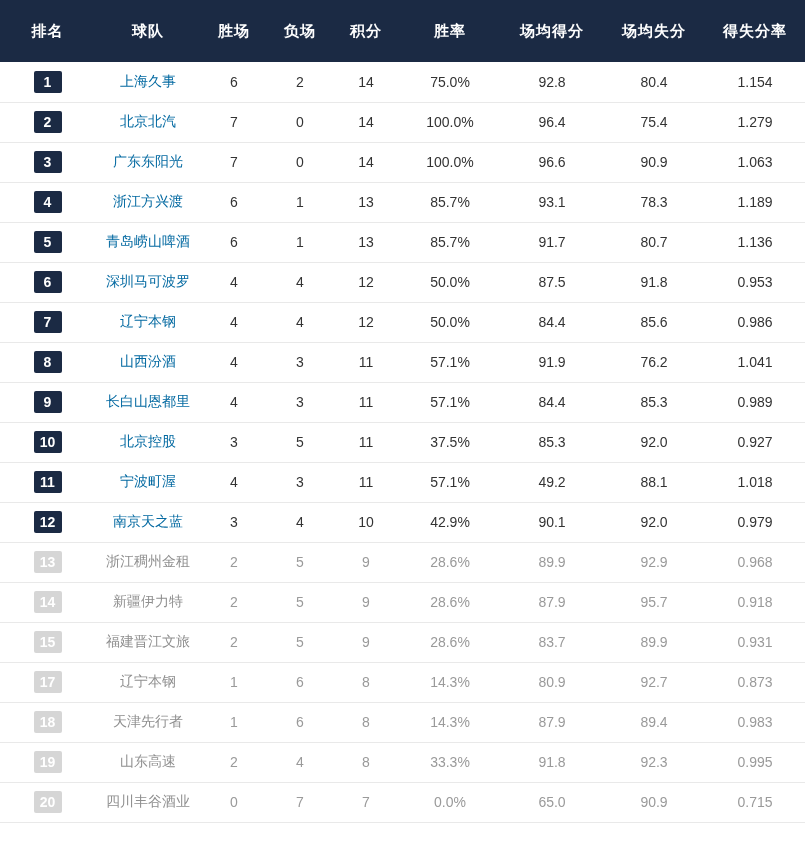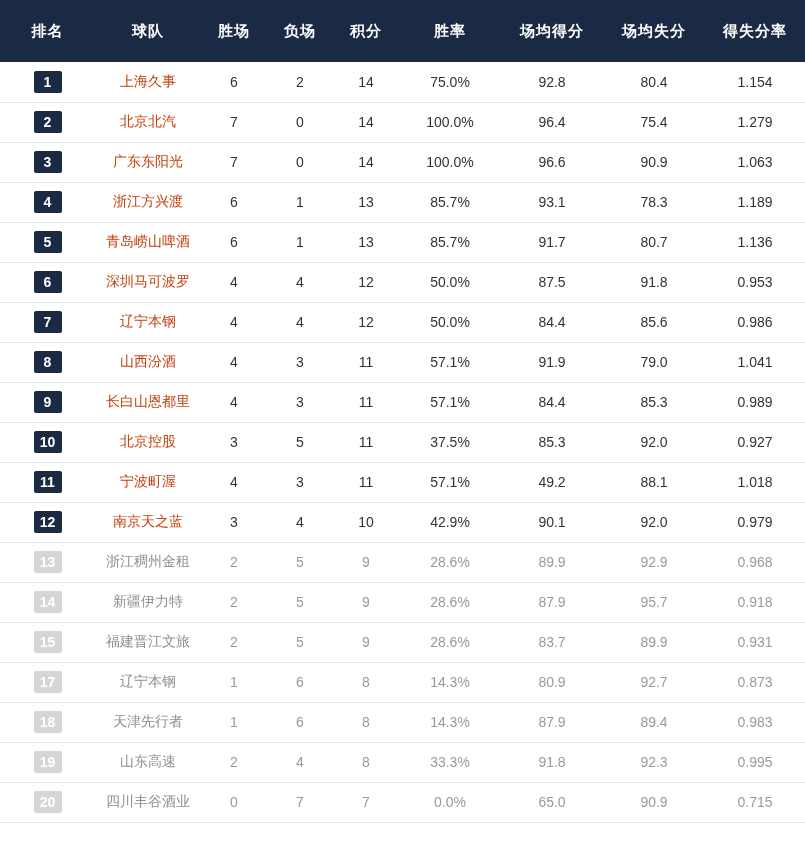"上海久事" td.team-cell { color: #c2410c -> #0369a1 }
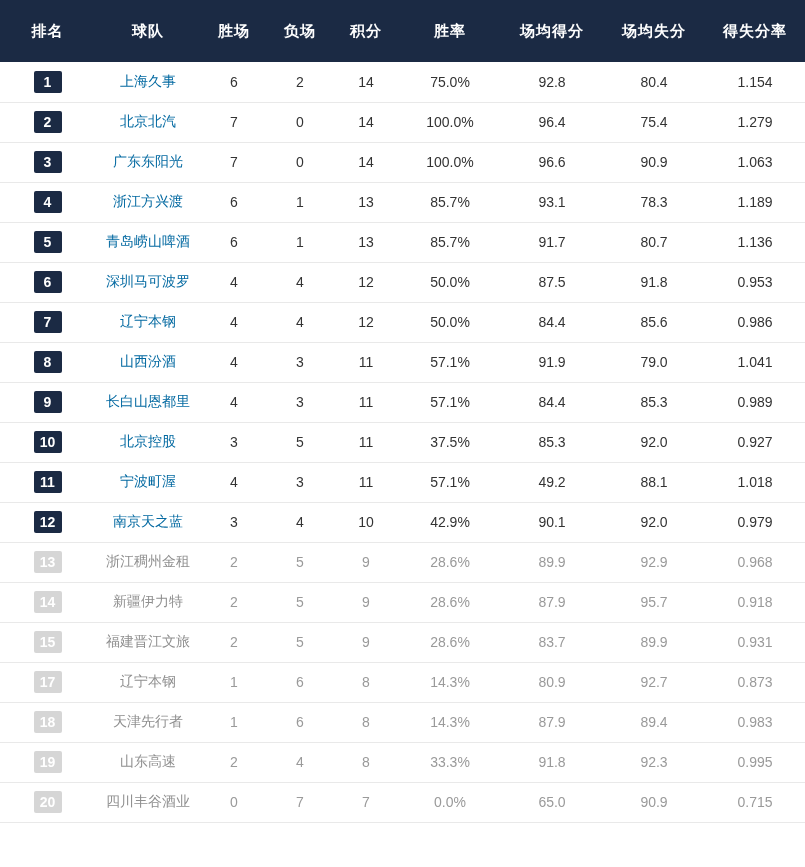"79.0" td.num { text: 79.0 -> 76.2 }
